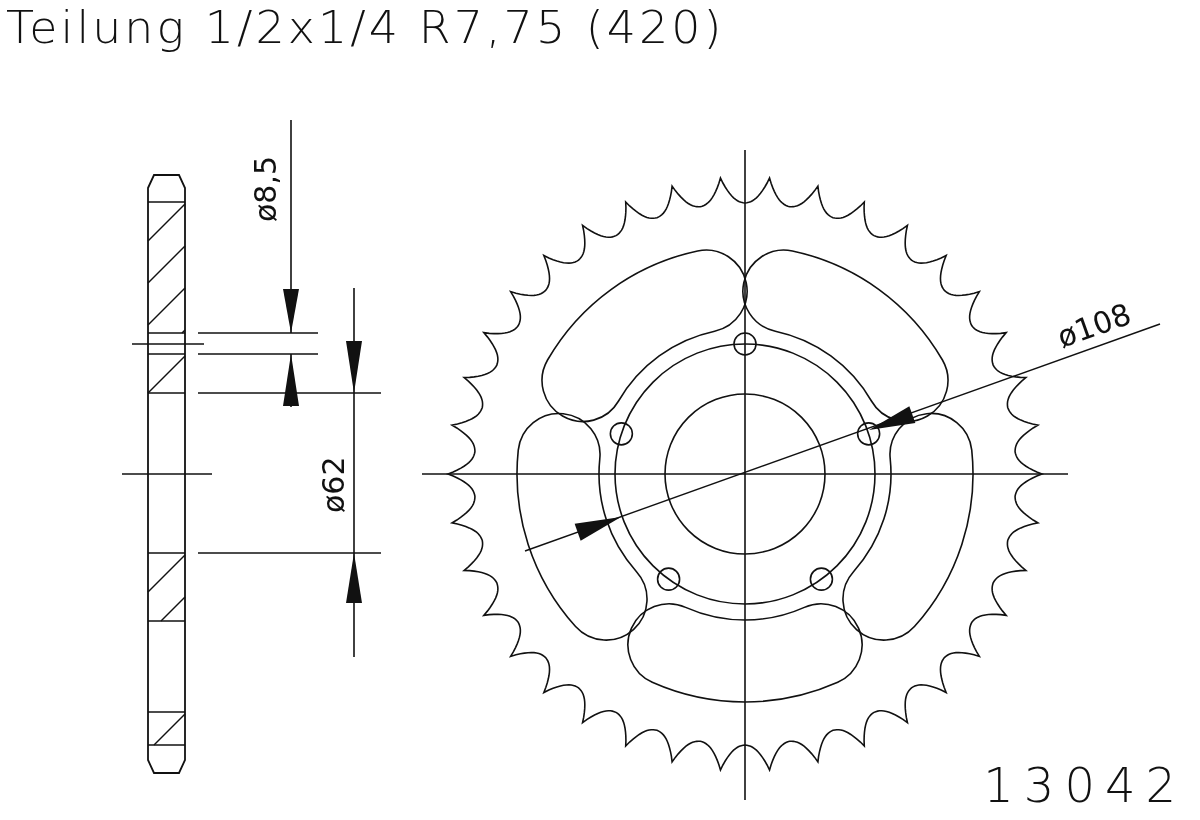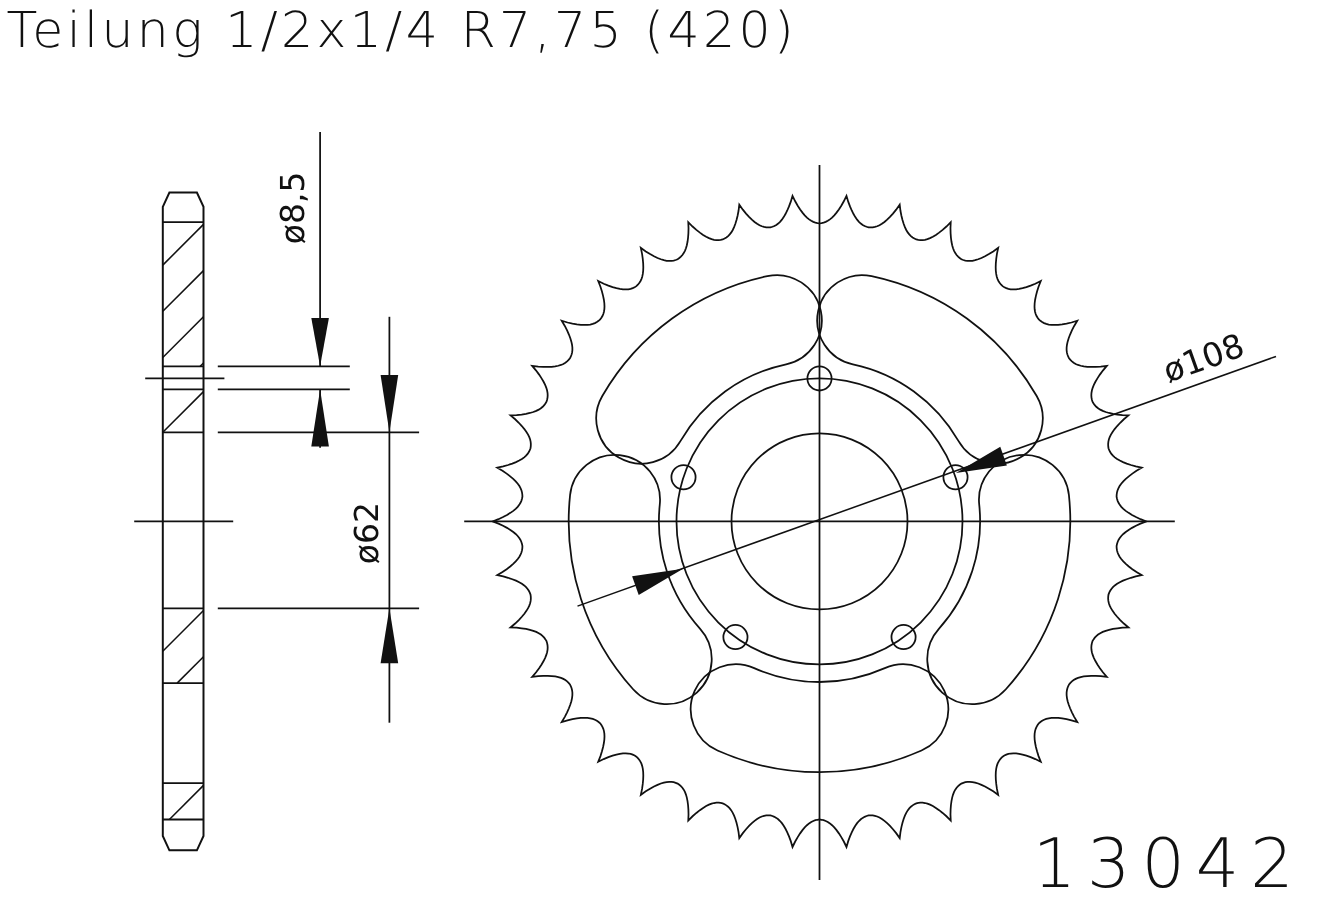"13042" .part-no { font-size: 62px -> 48px }
